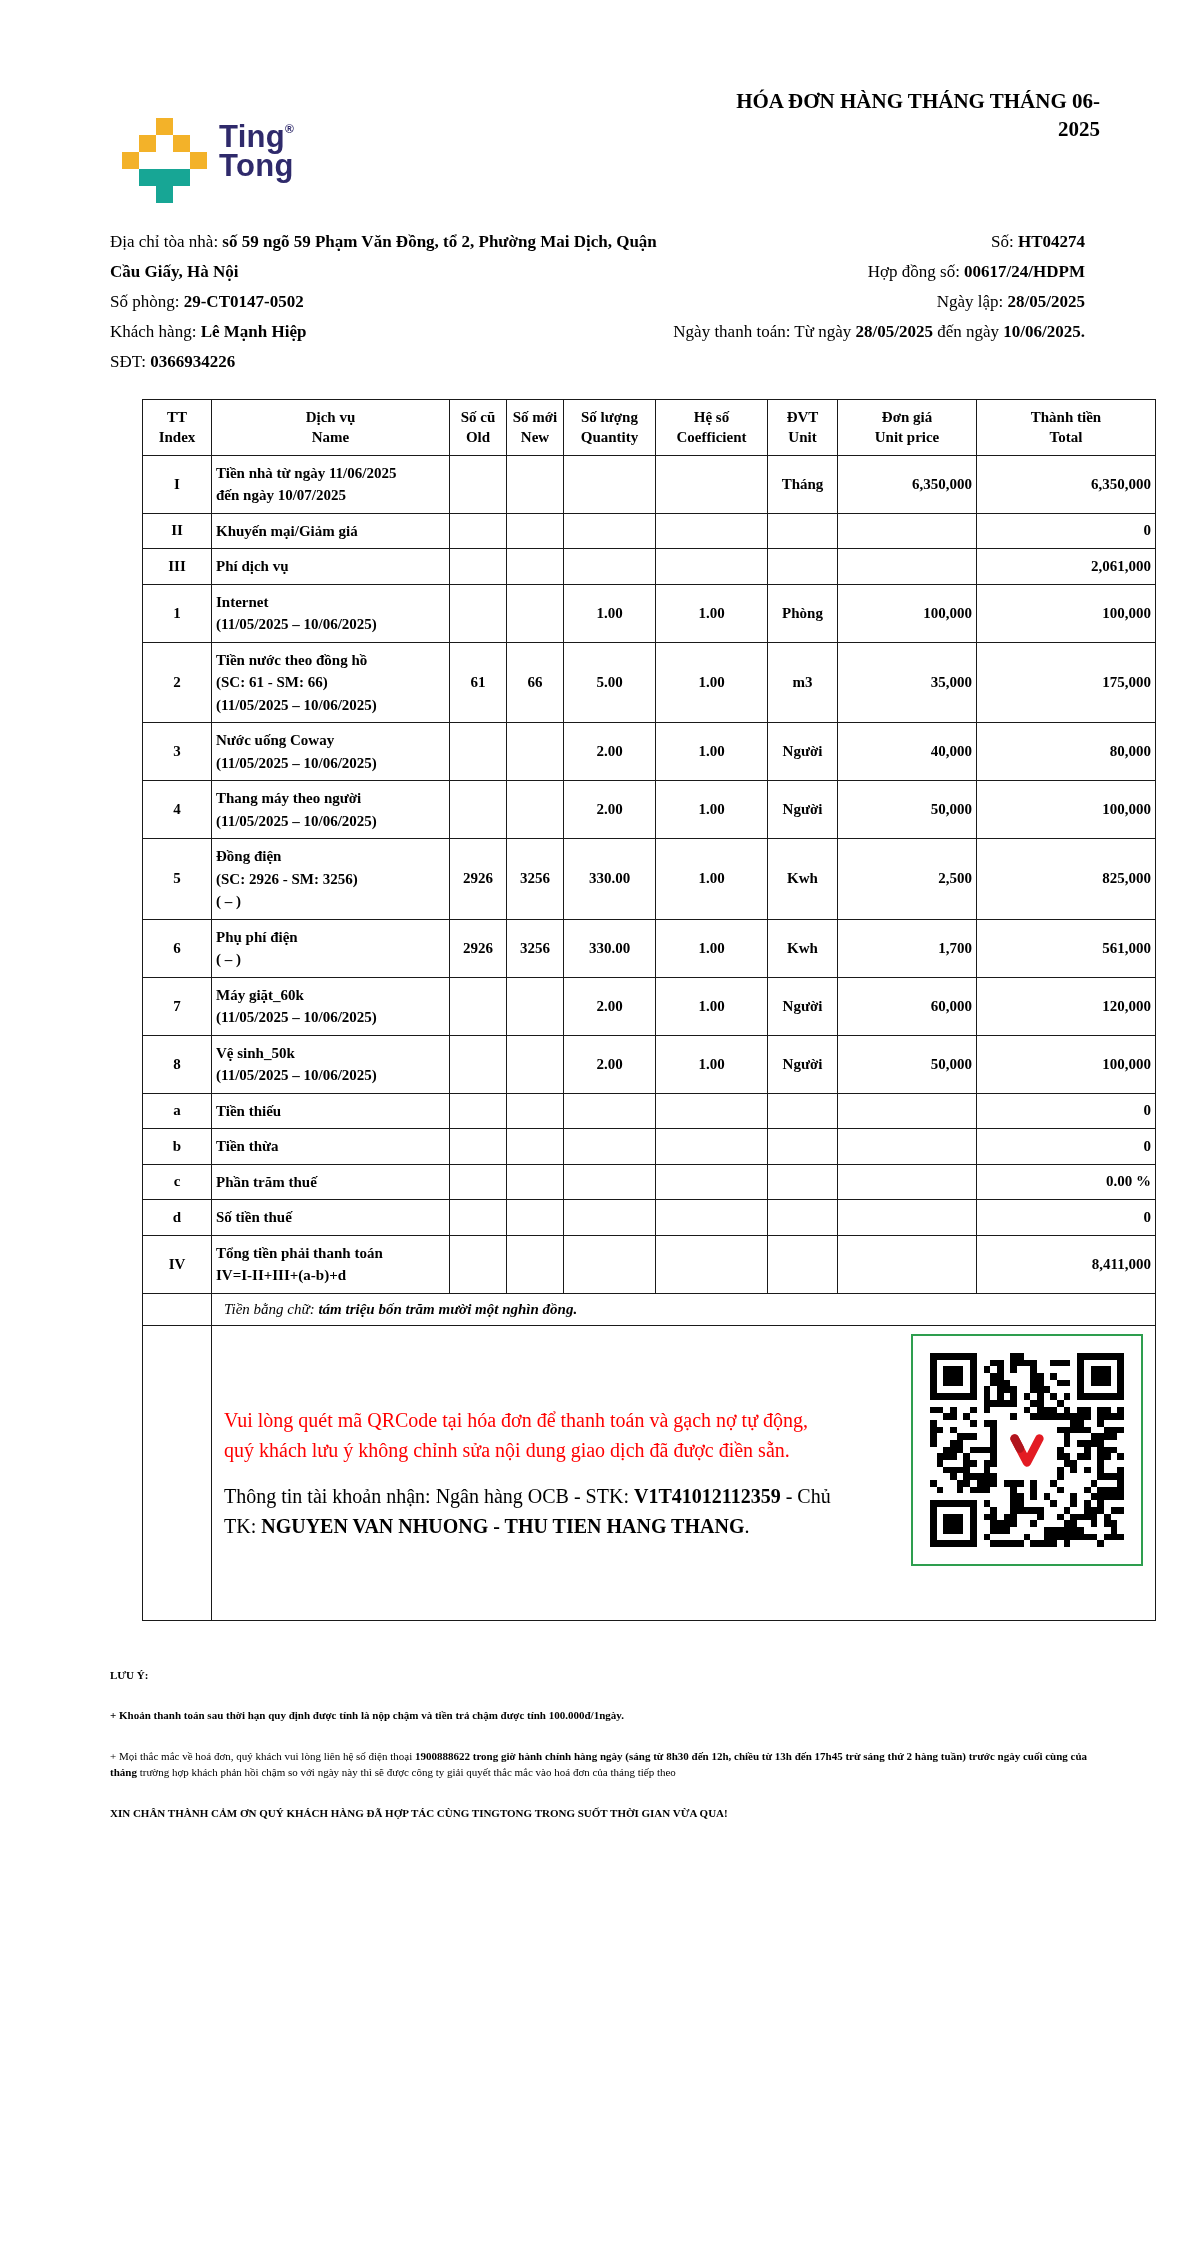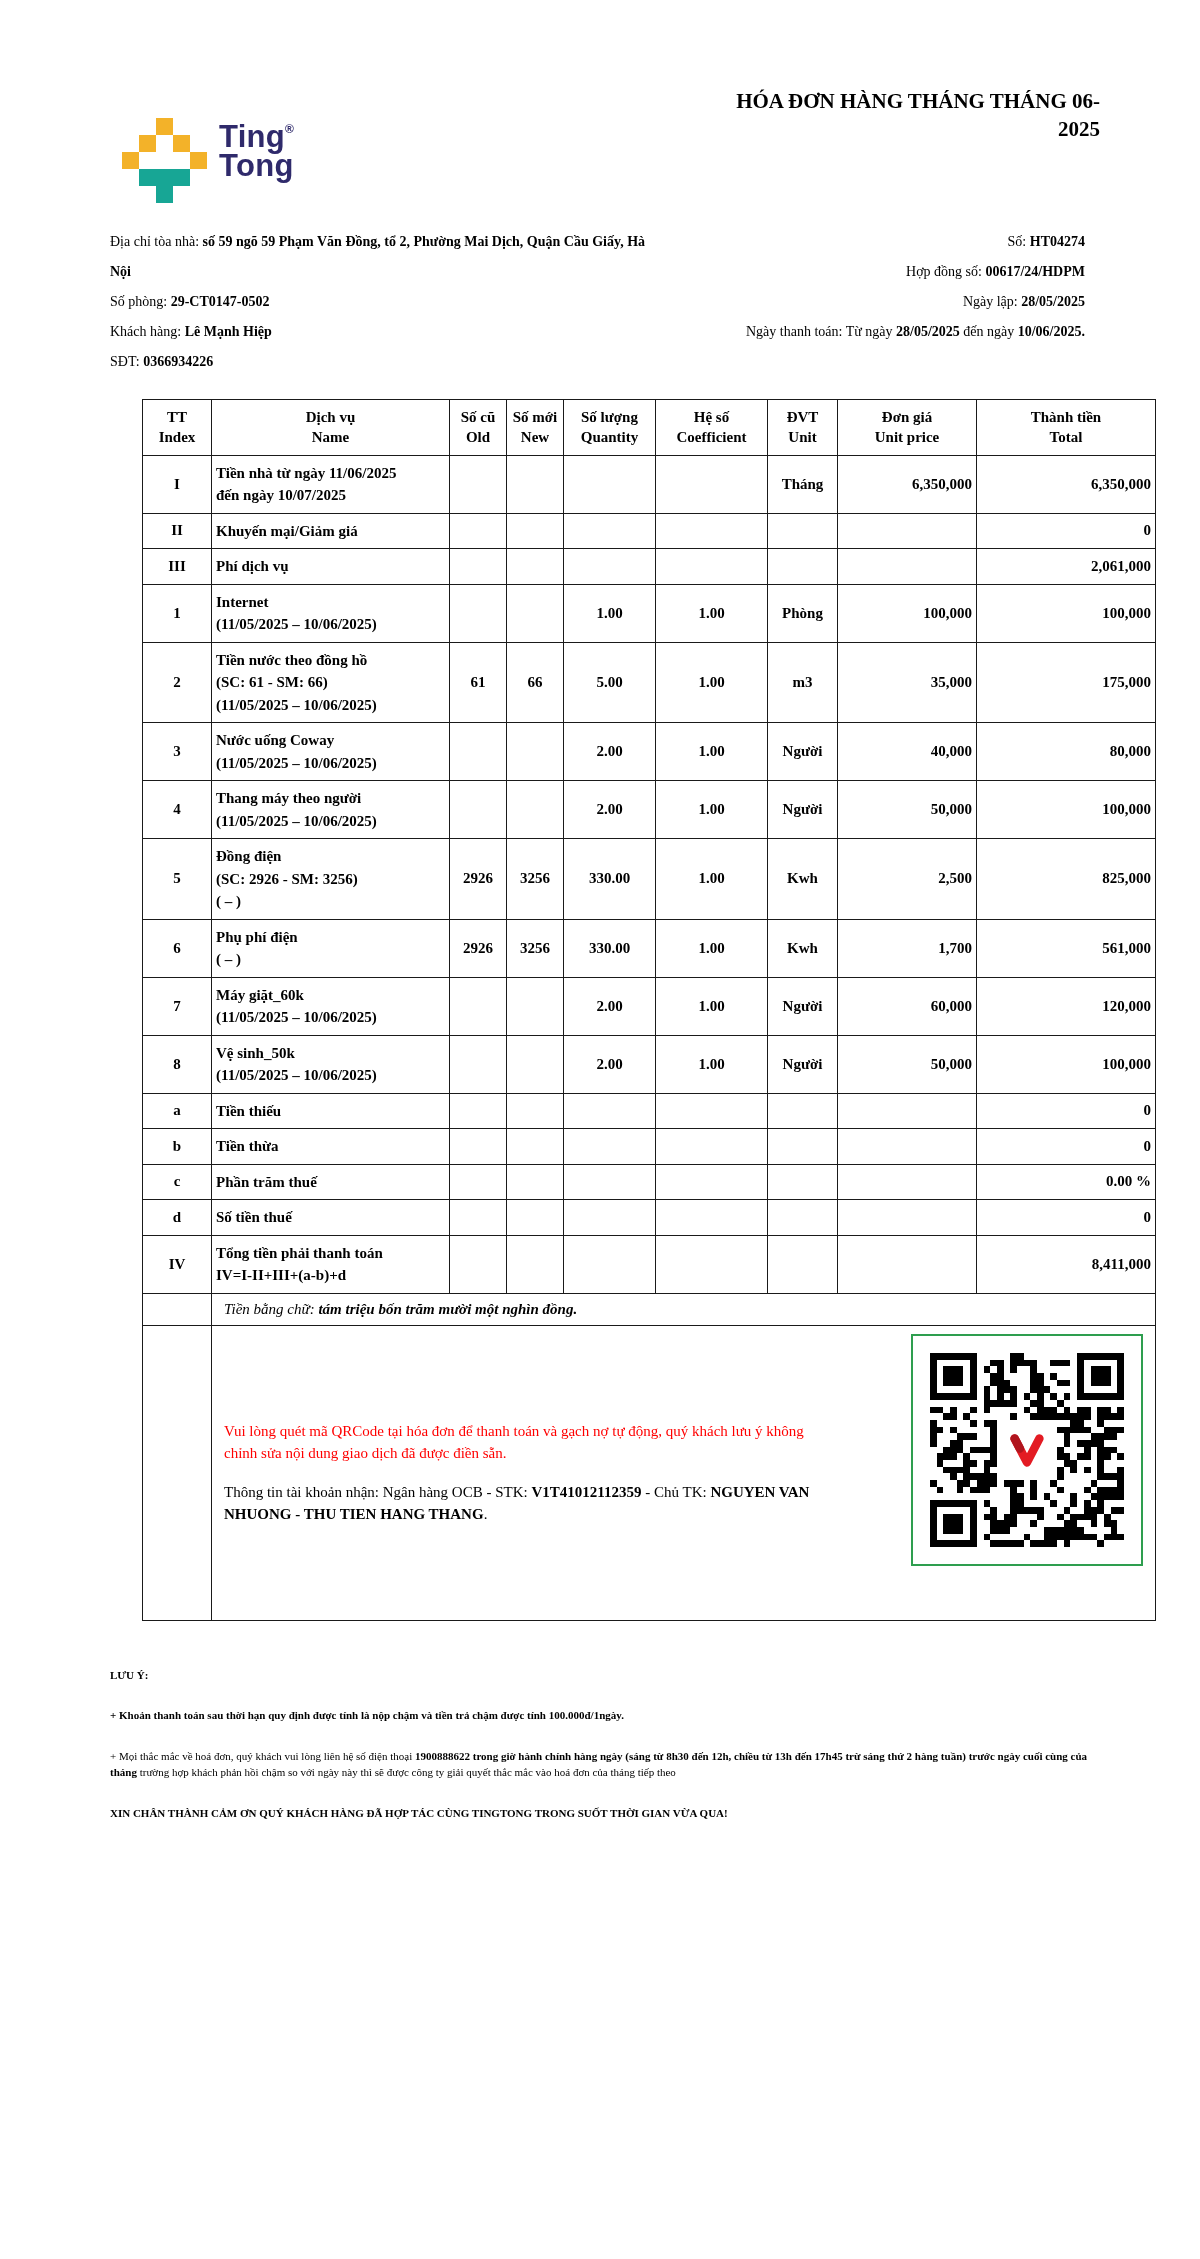"Địa chỉ tòa nhà: số" .info { font-size: 14px -> 17px }
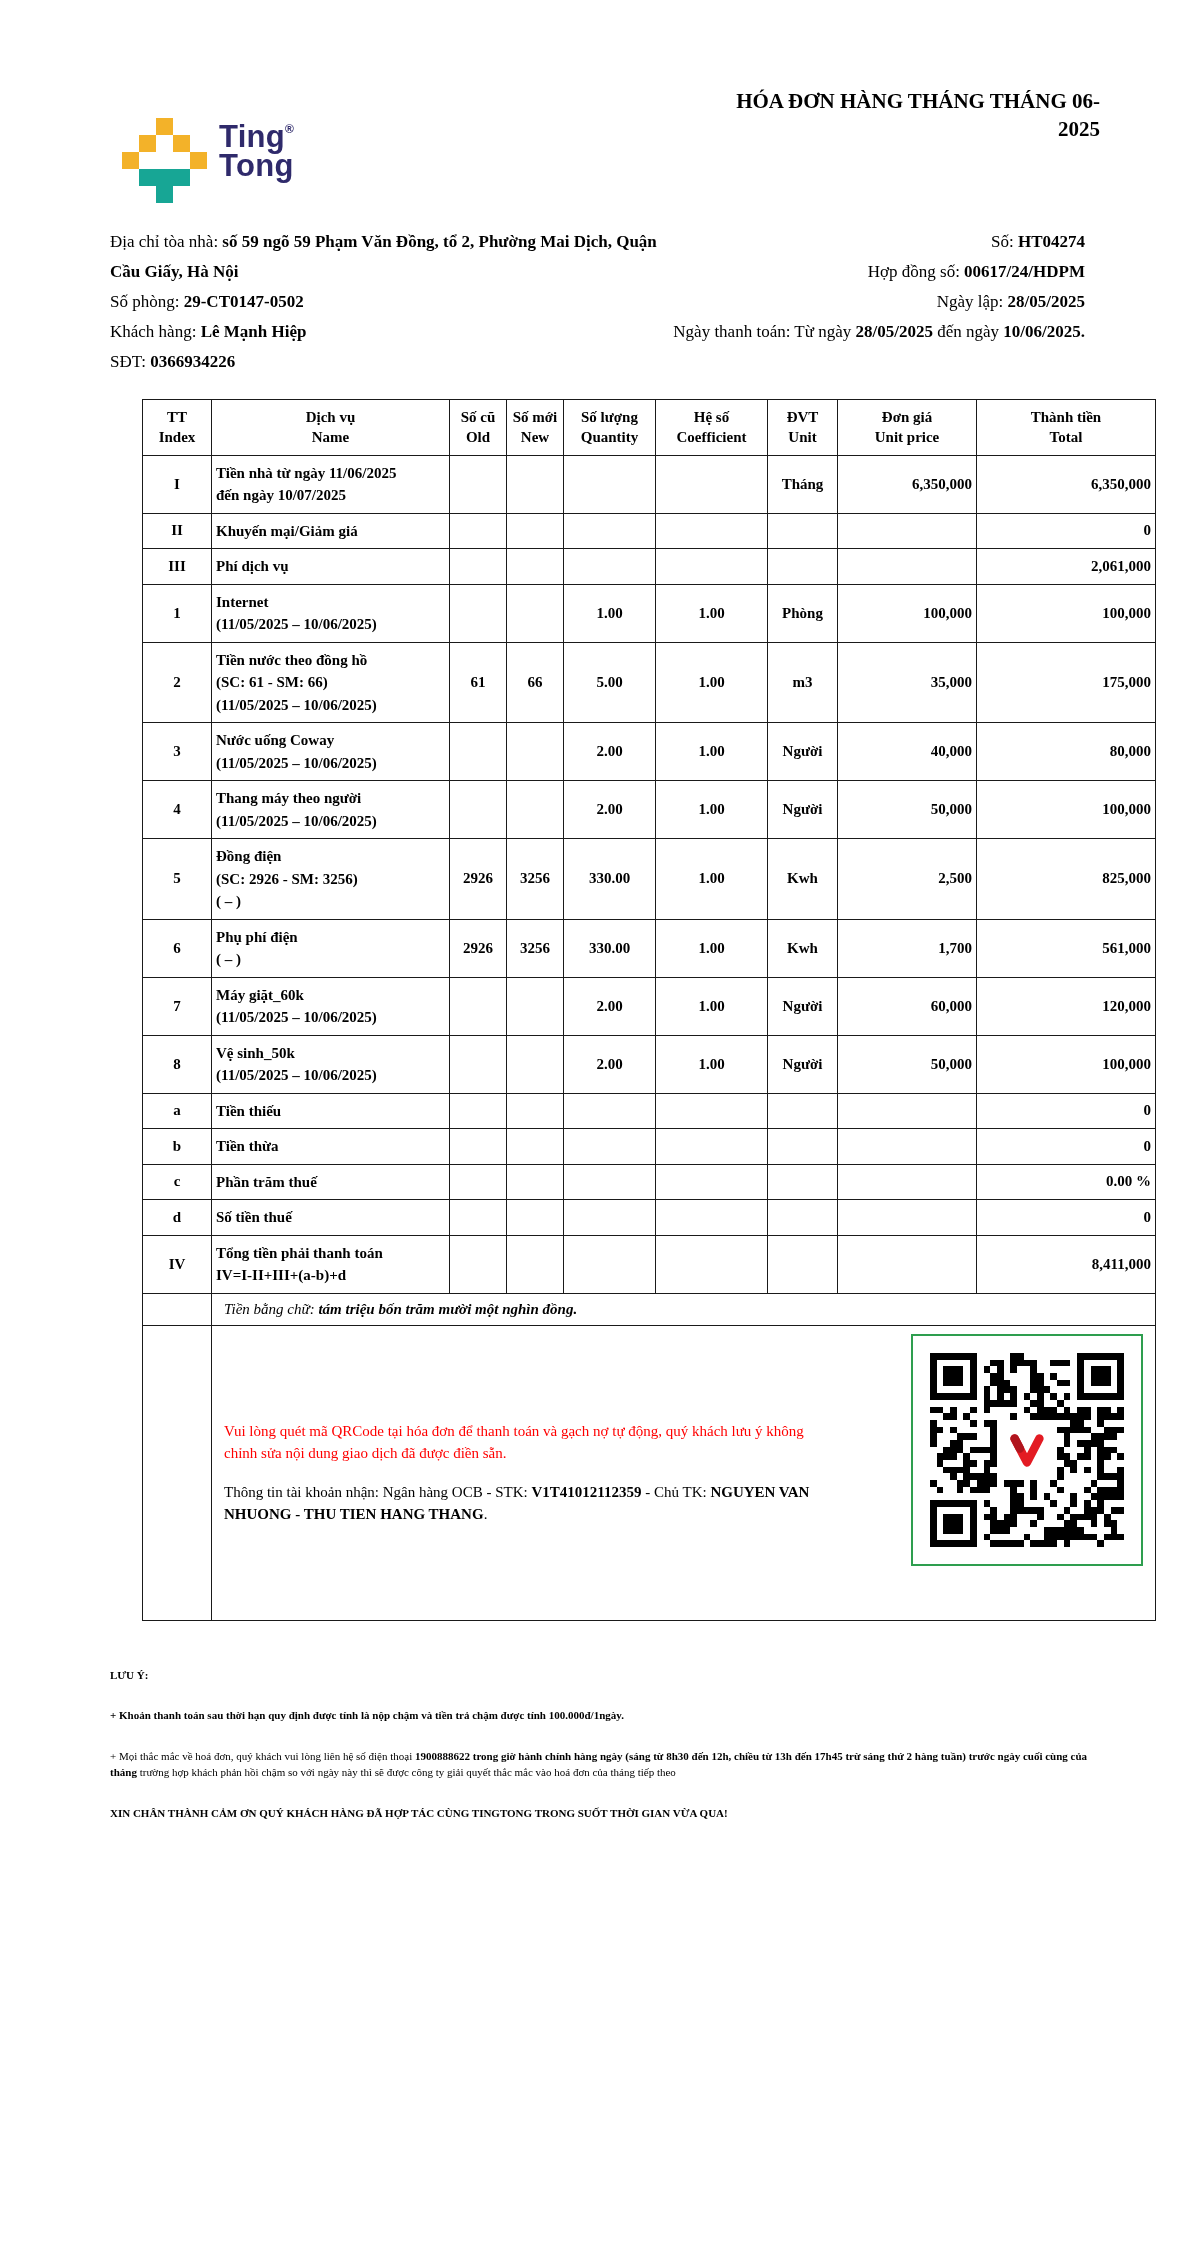"Vui lòng quét mã QRCode" .pay-text { font-size: 15px -> 20px }
